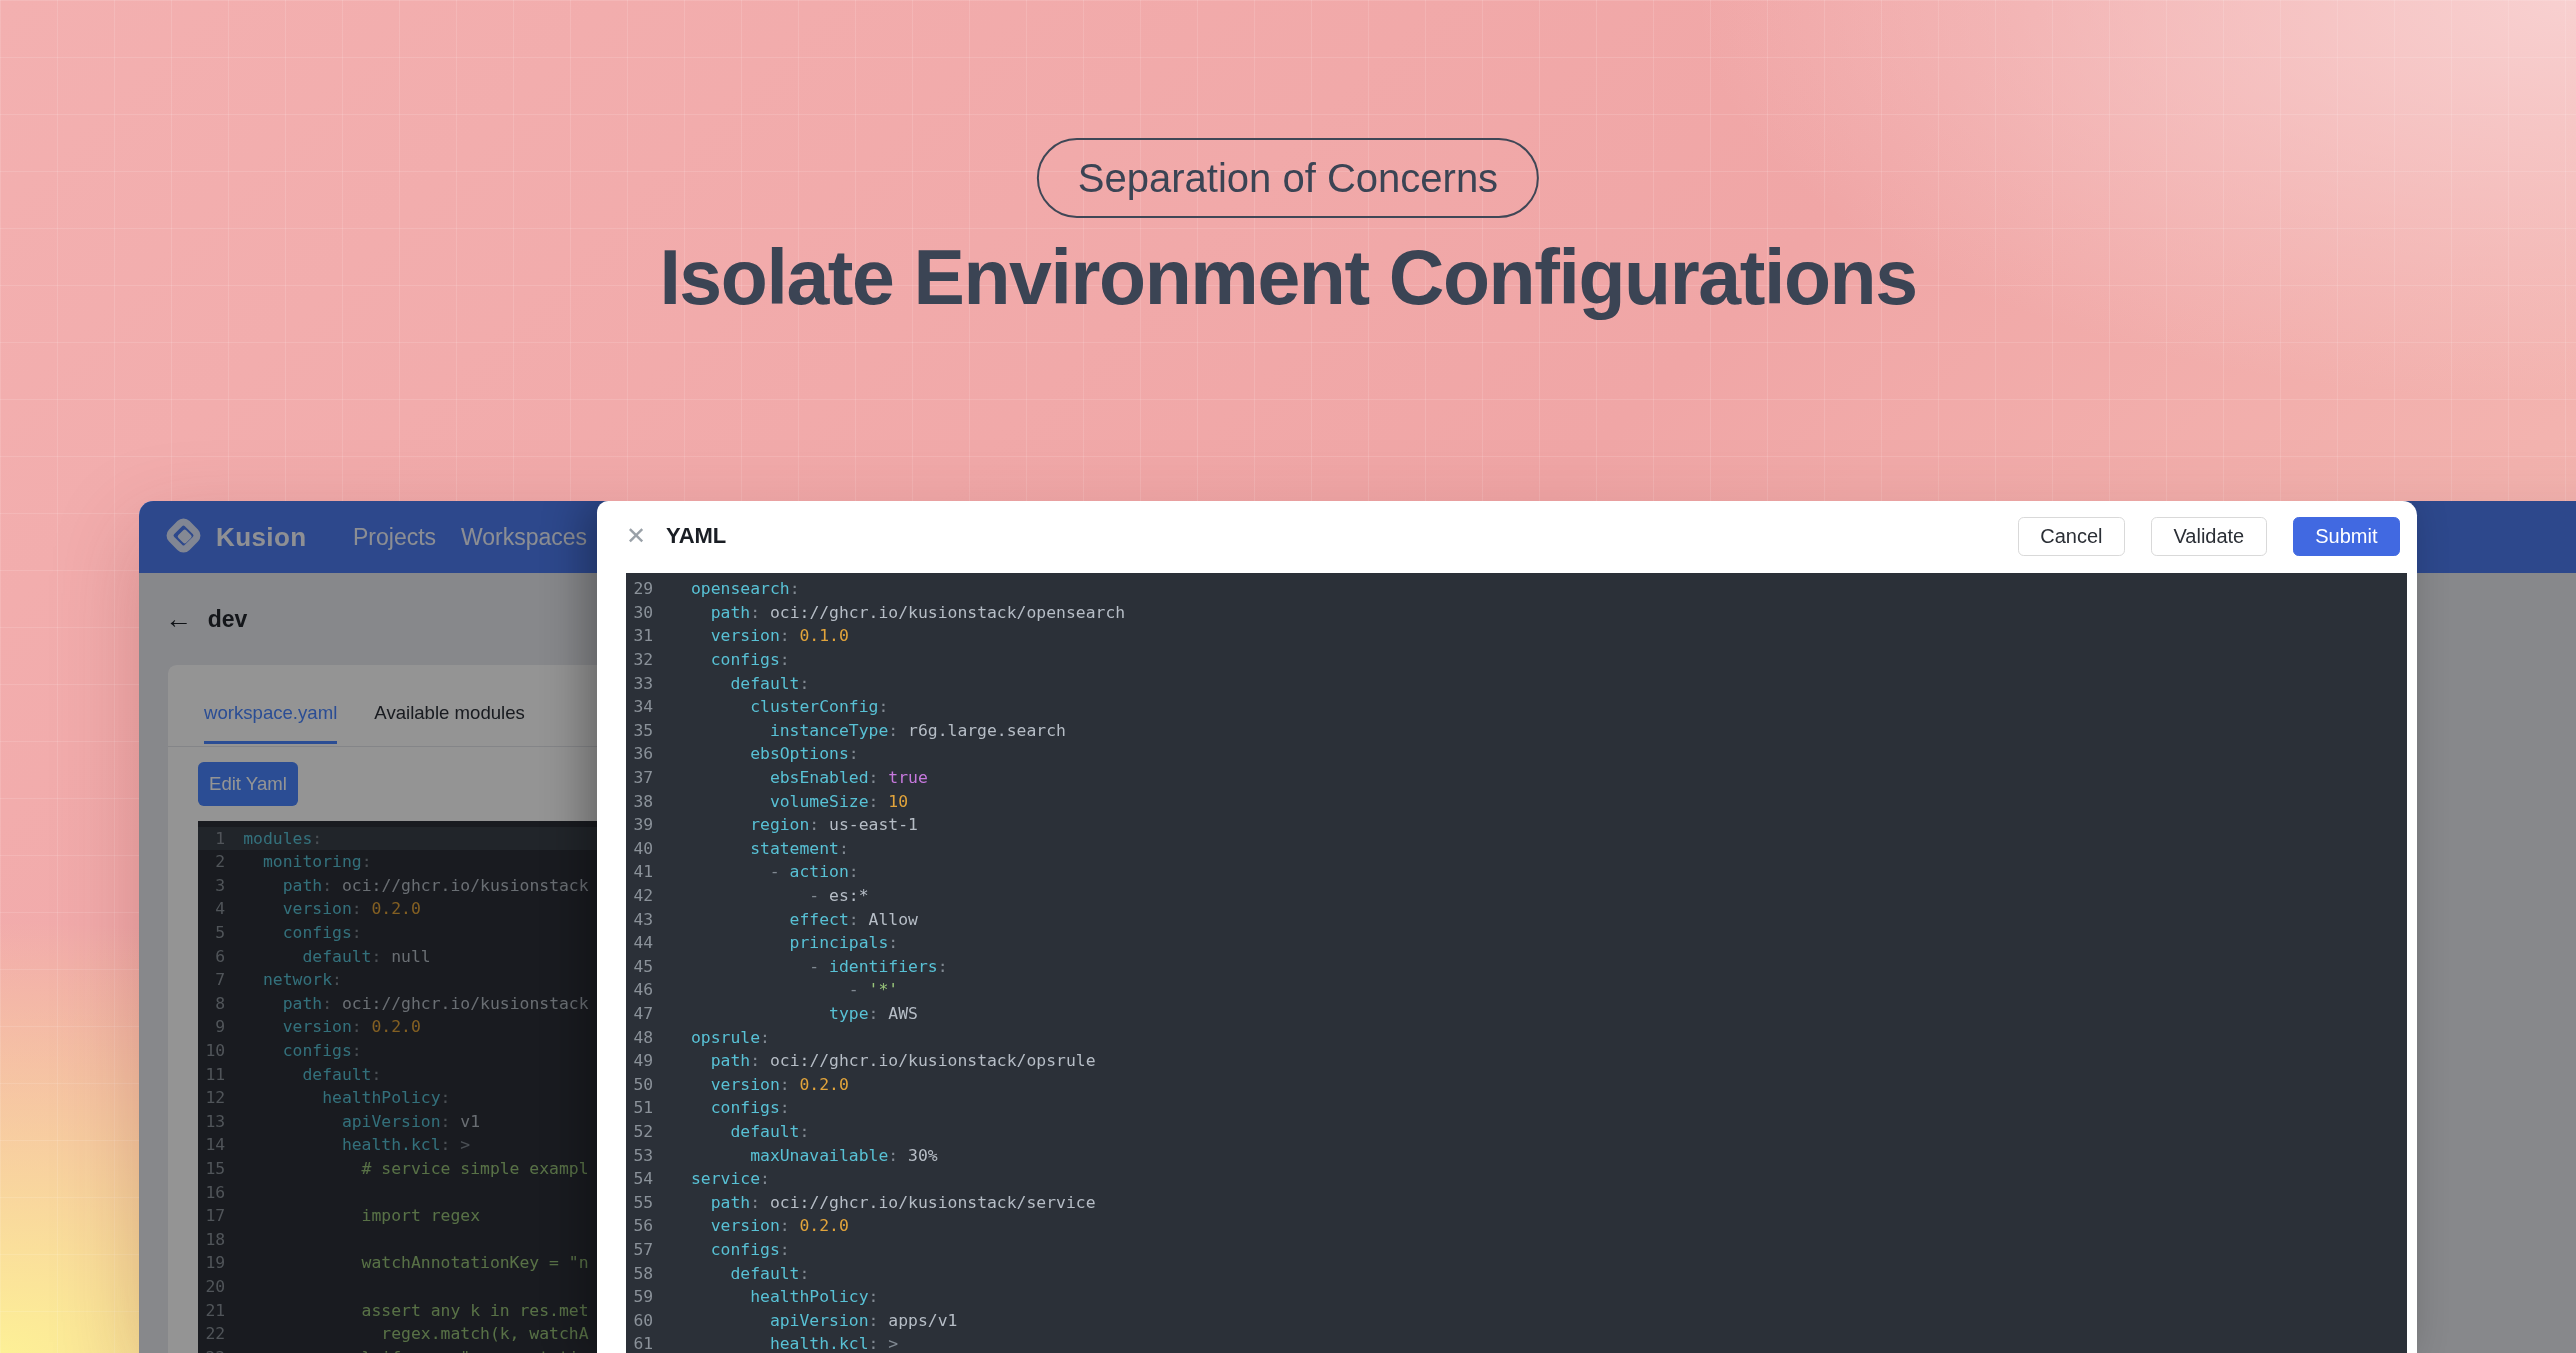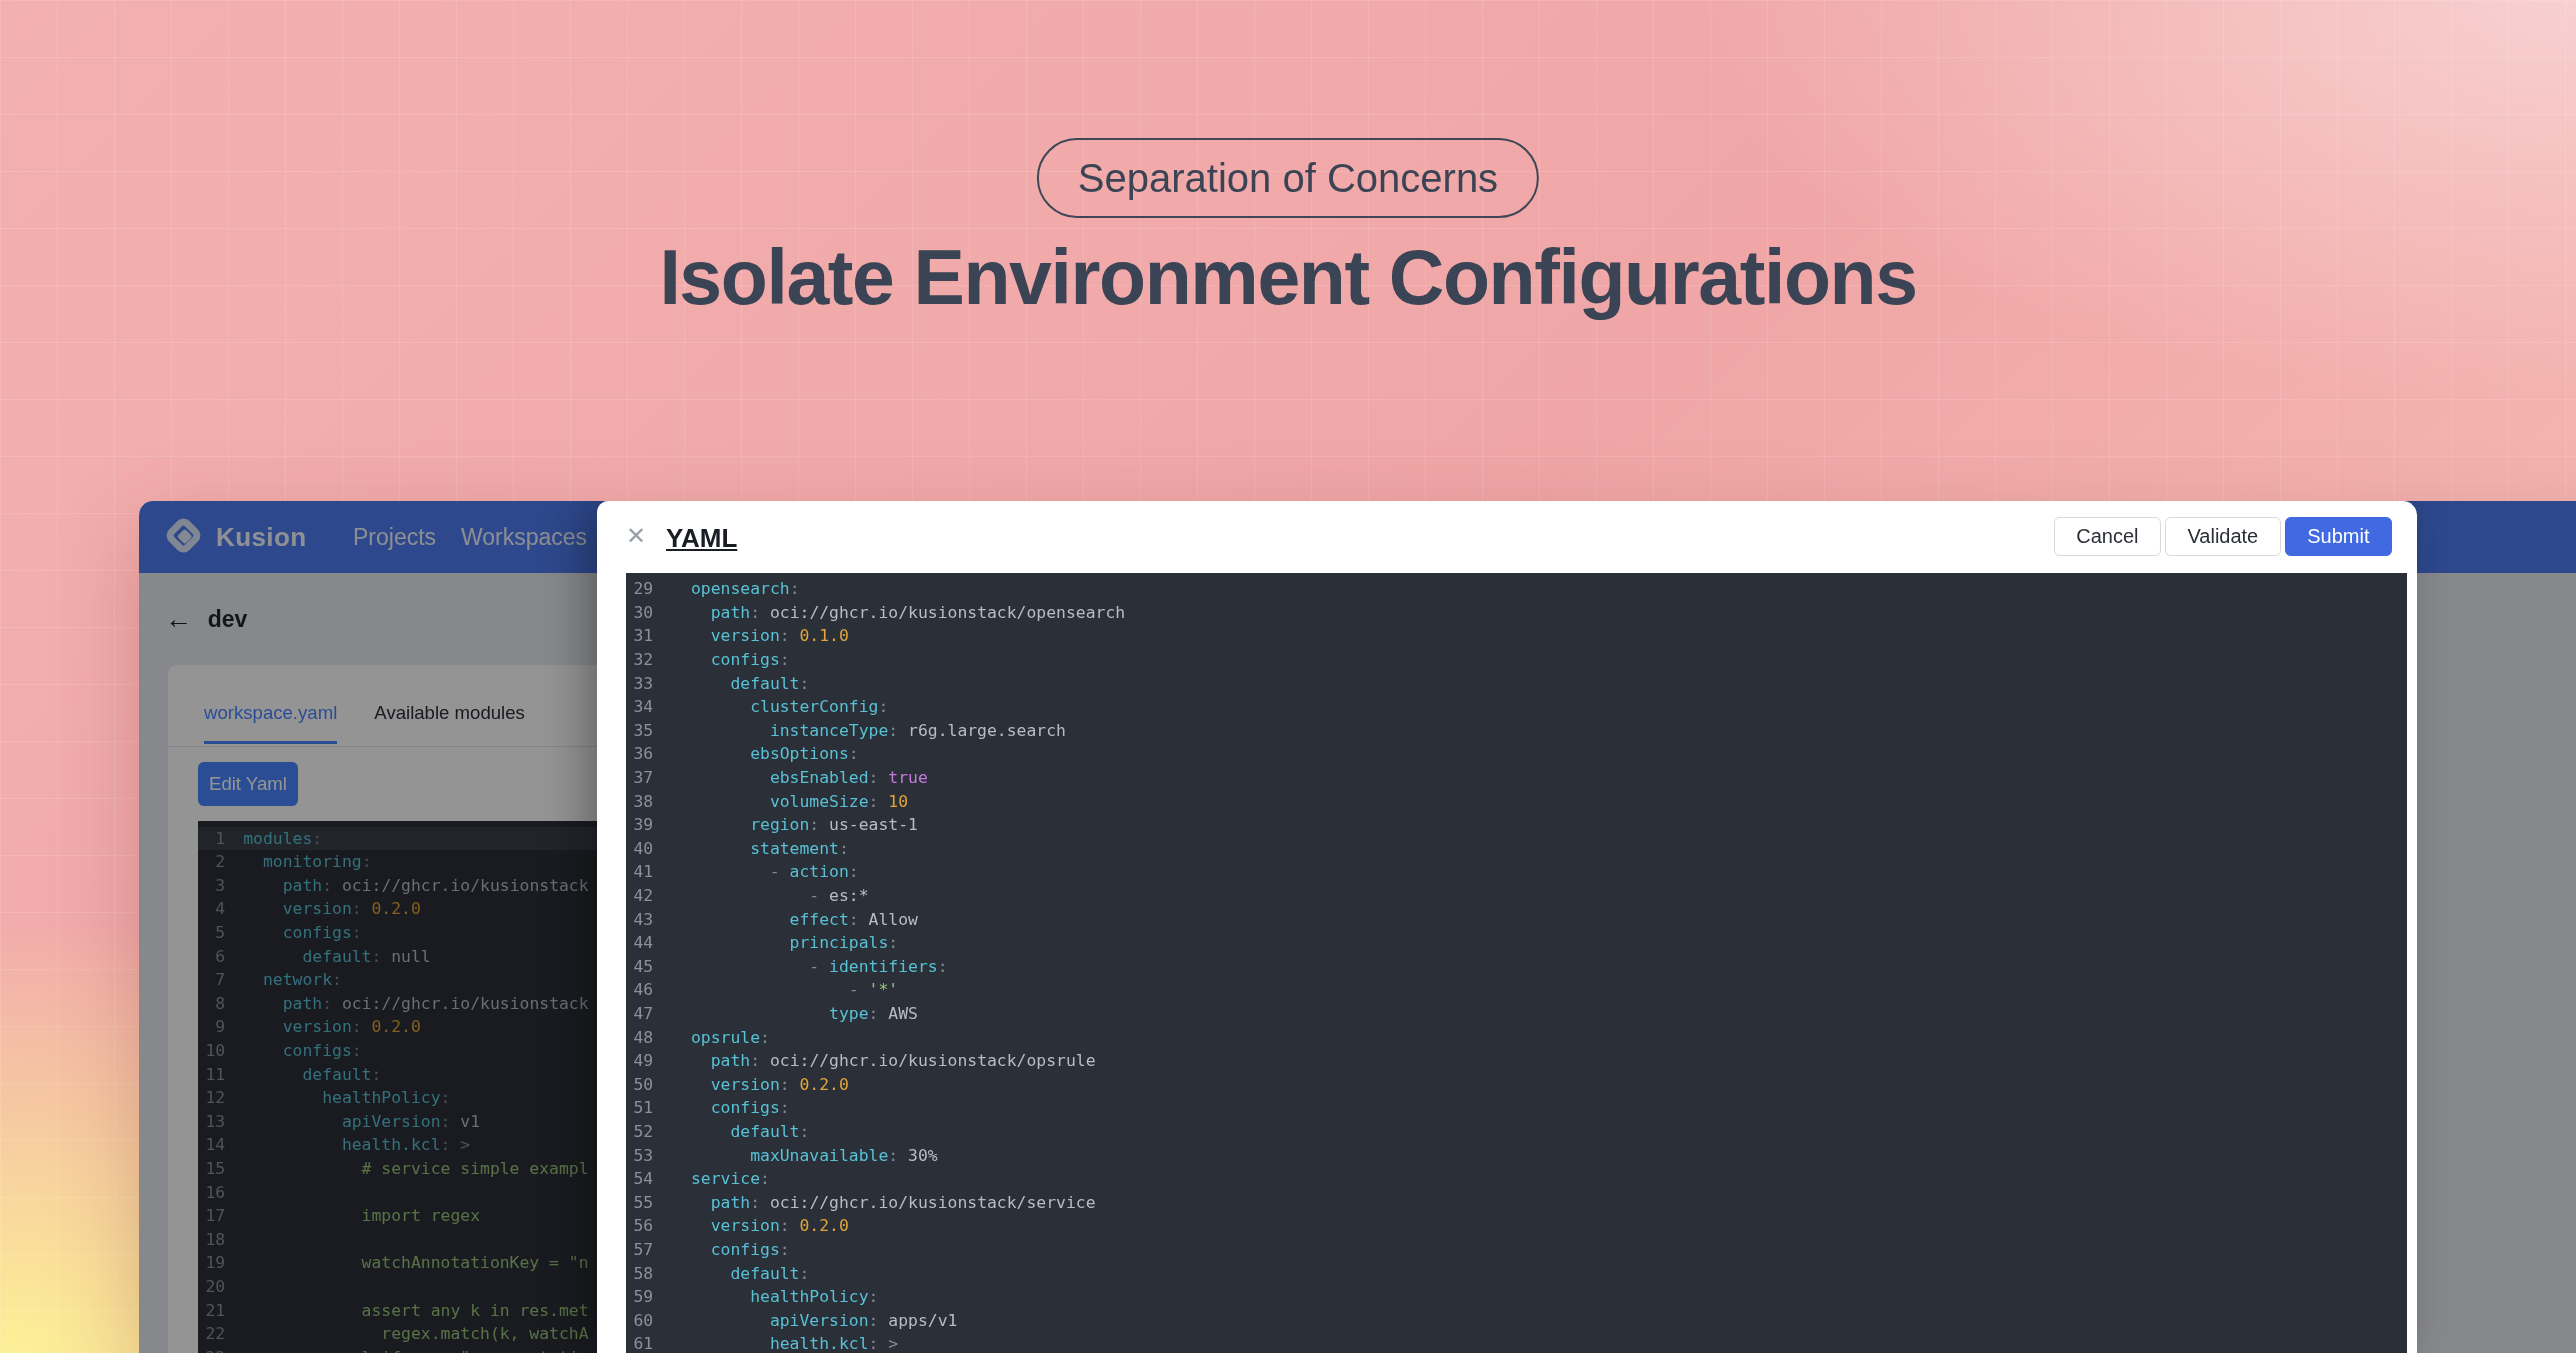"YAML" .modal-title { font-size: 26px -> 22px; text-decoration: underline -> none }
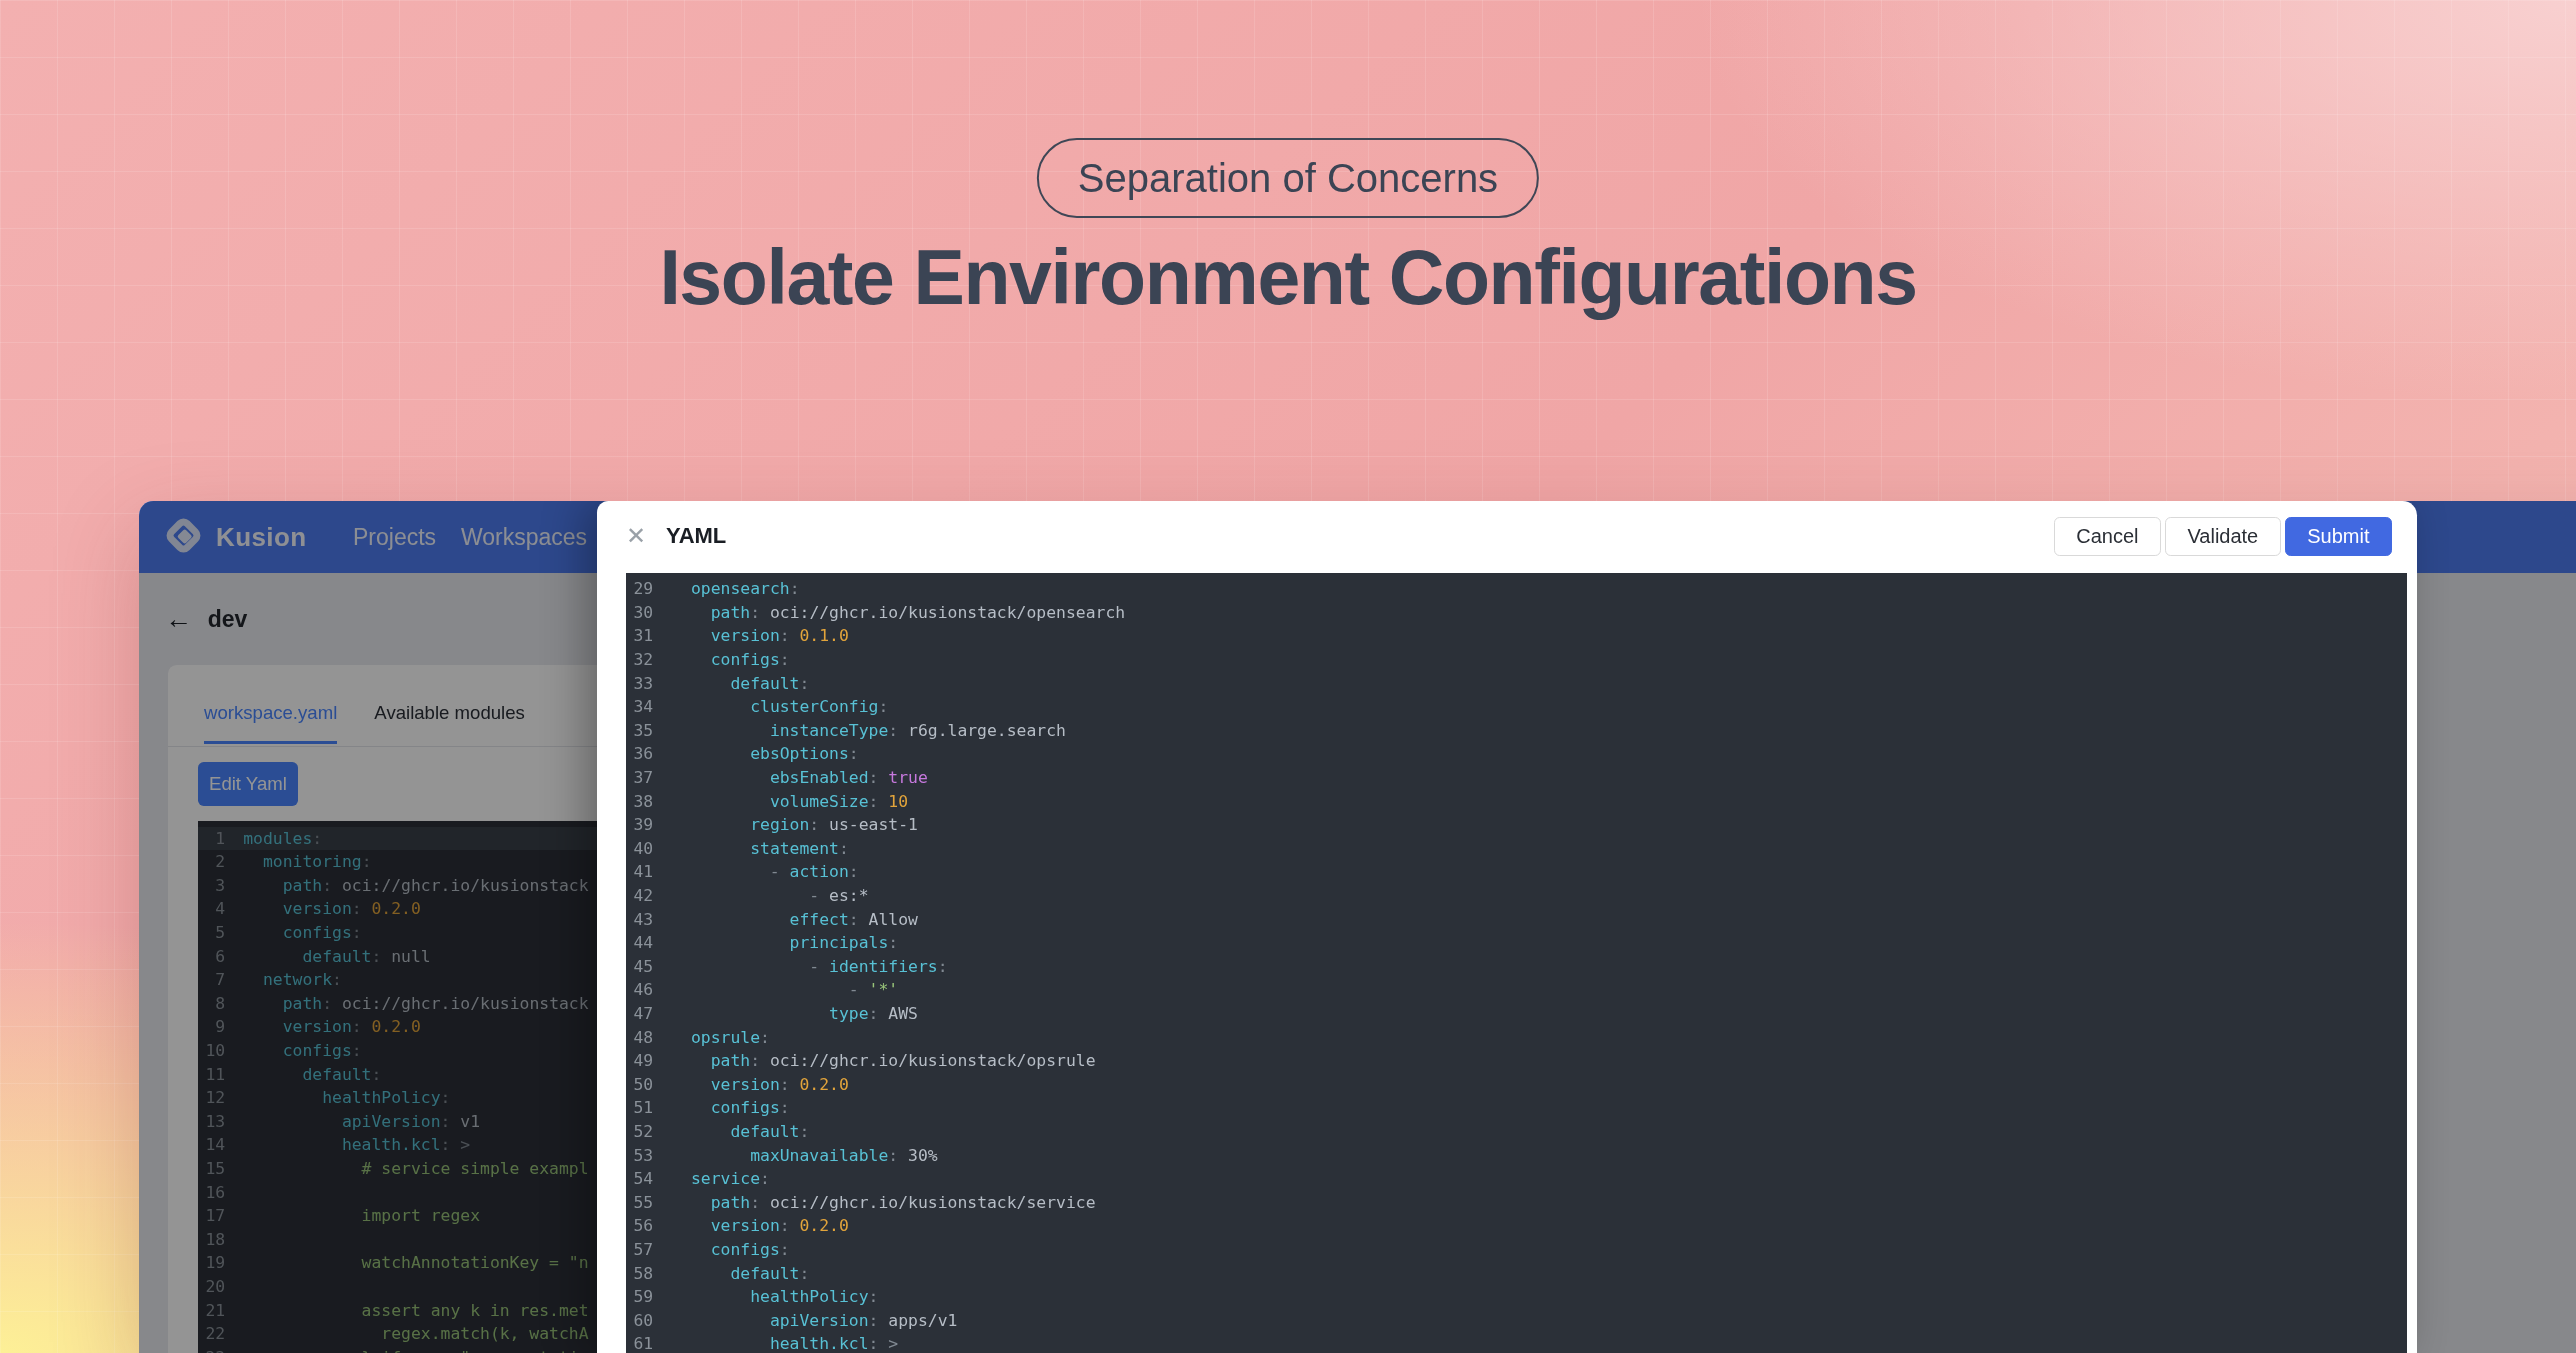"Cancel" .modal-actions { gap: 4px -> 26px; right: 25px -> 17px }
